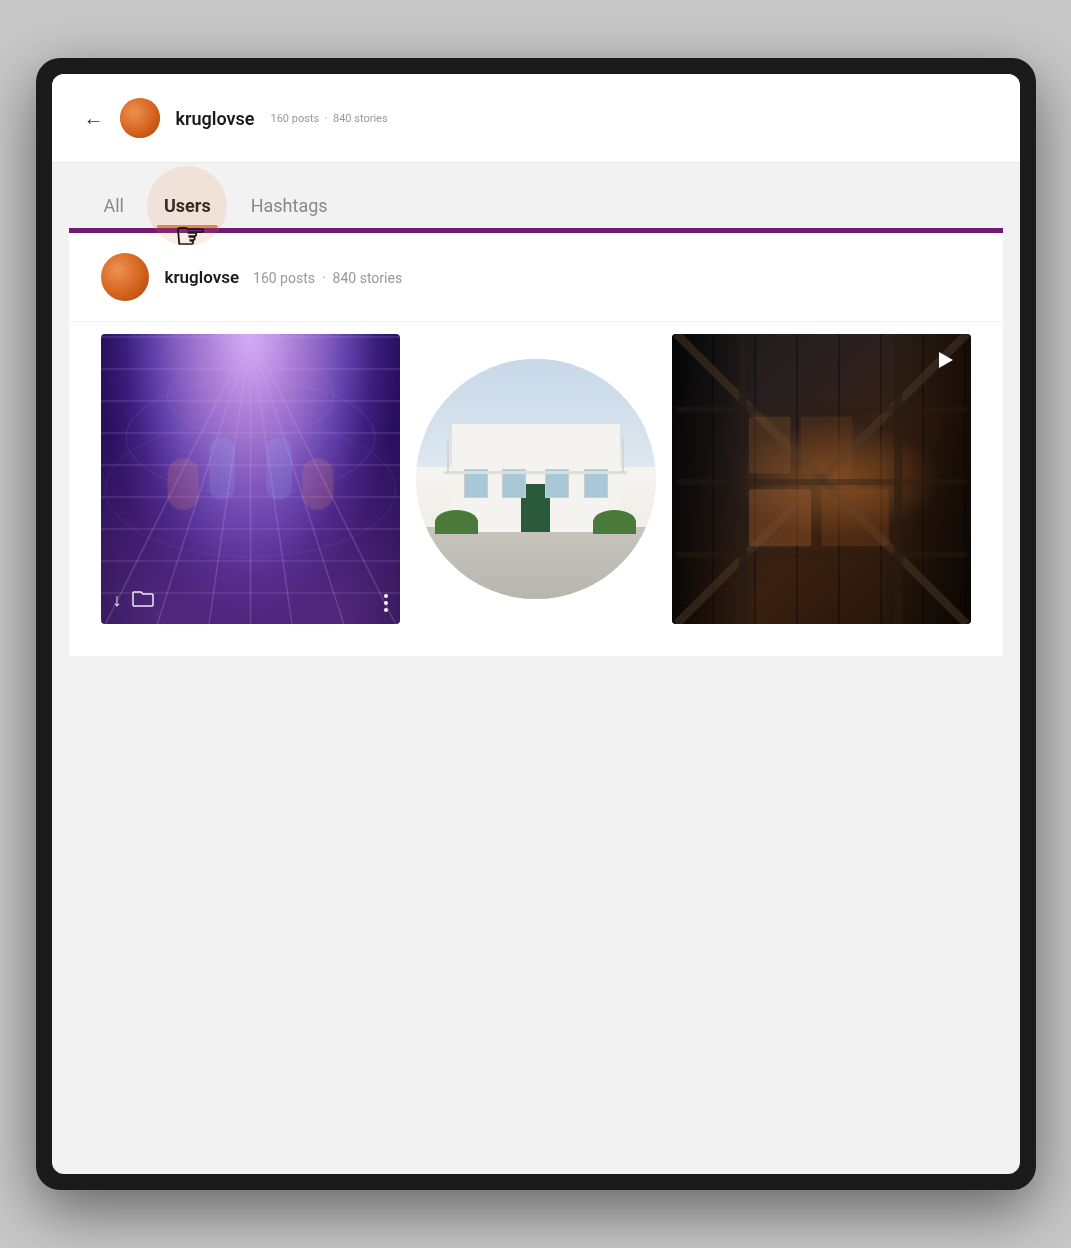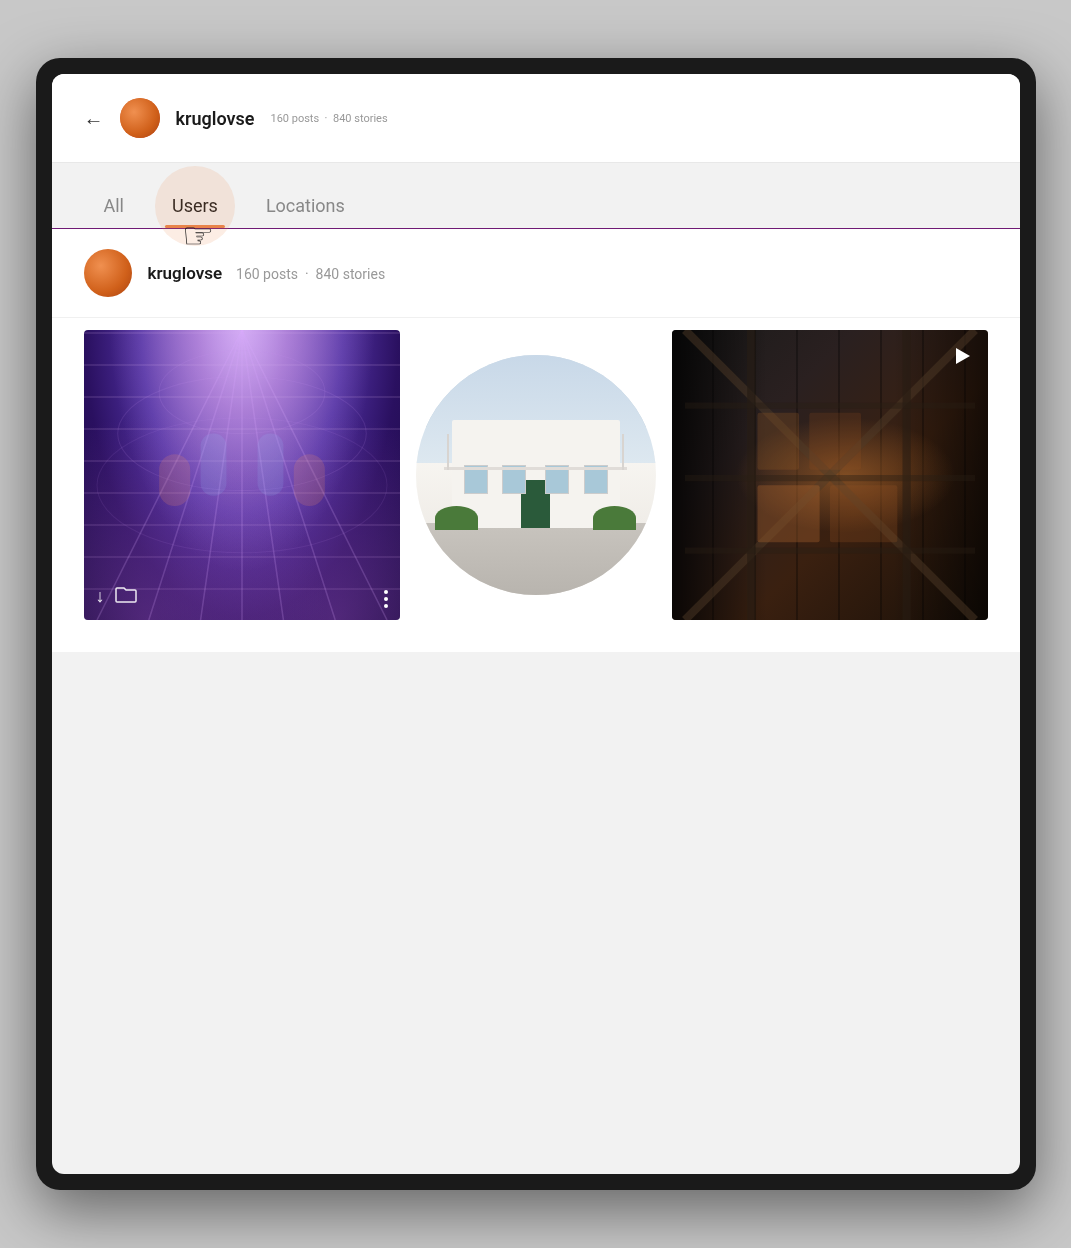"All" .tabs { gap: 8px -> 0 }
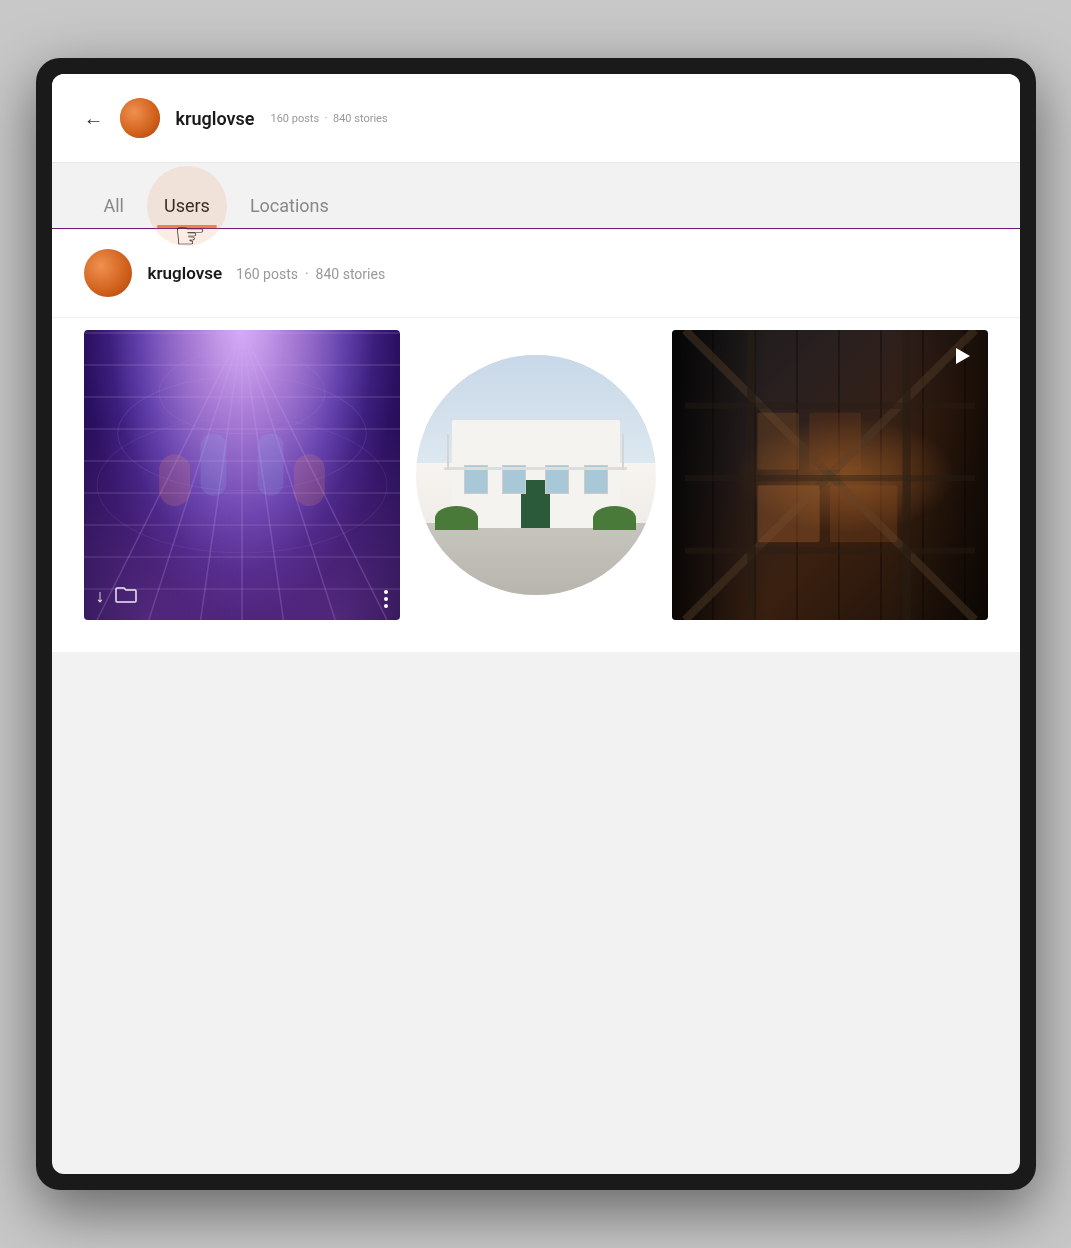"Users" .tab.active { font-weight: 400 -> 700 }
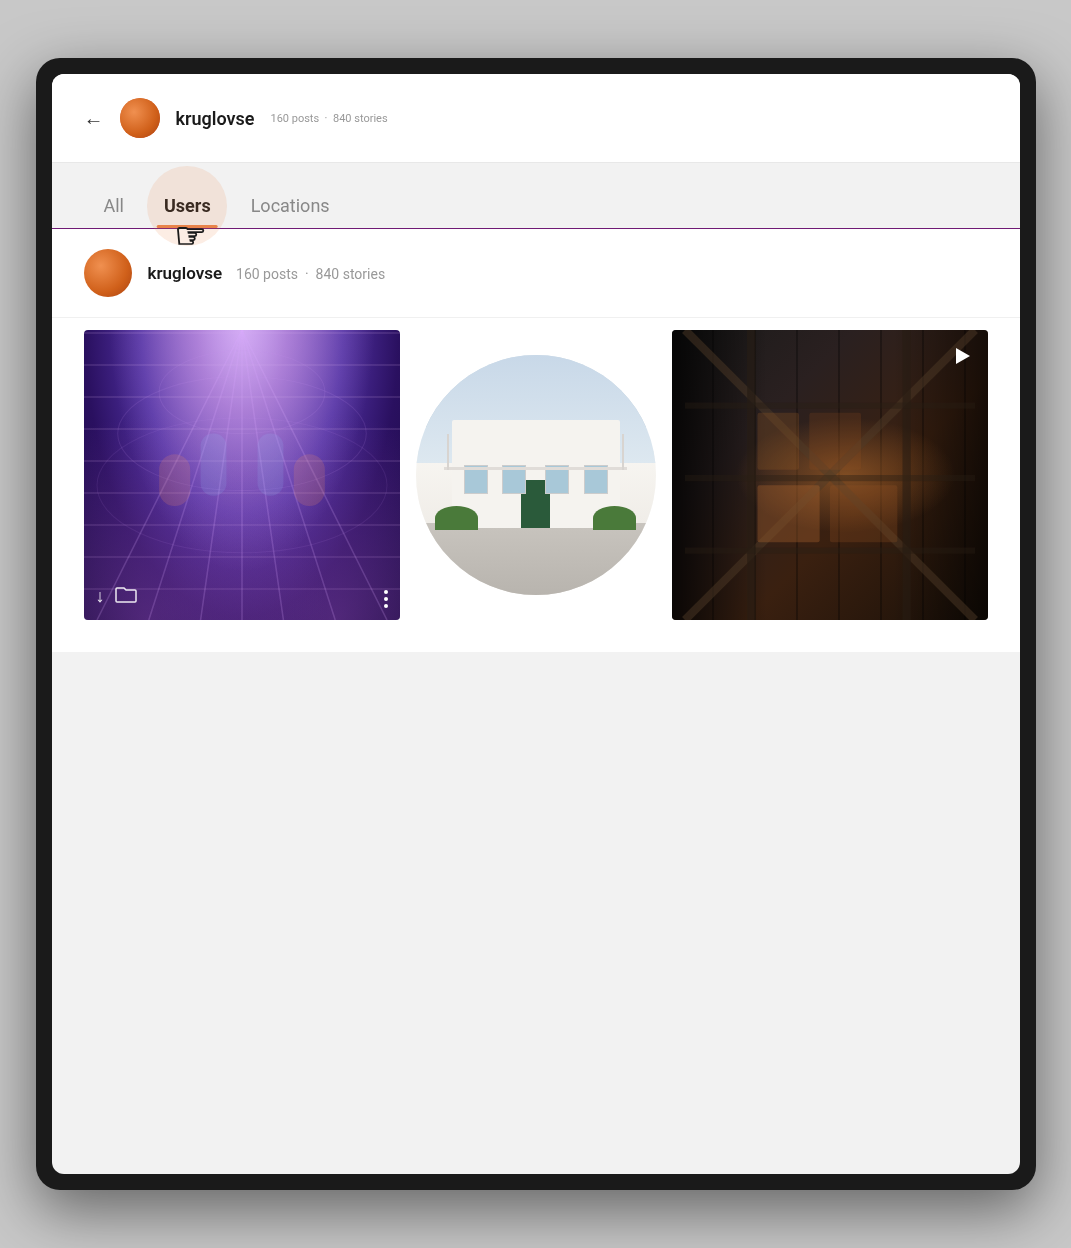"Locations" span { text: Locations -> Hashtags }
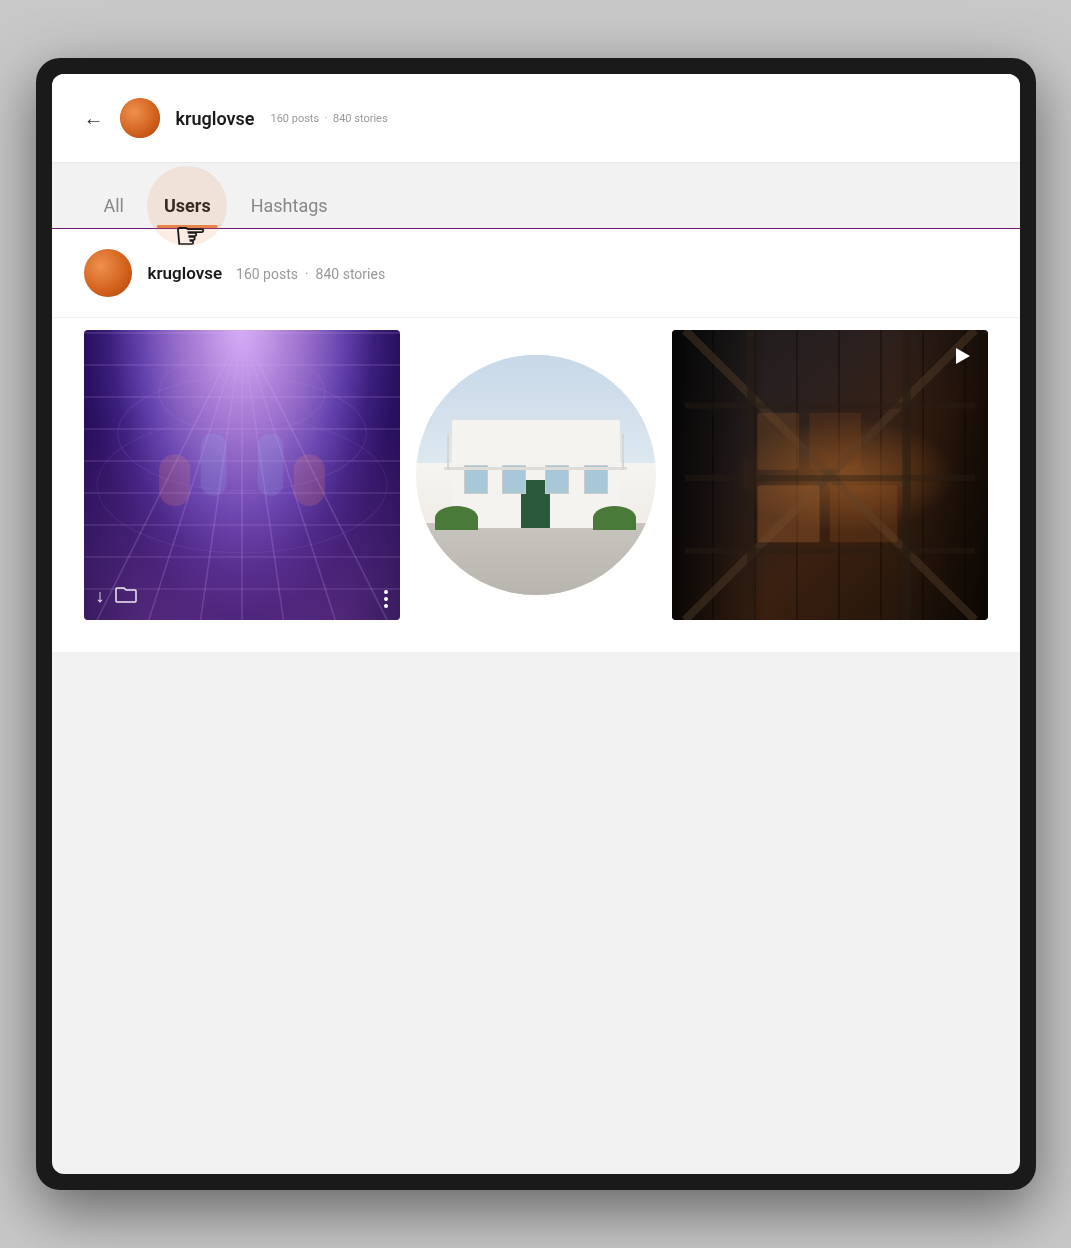"kruglovse 160 posts · 840" .content { border-top: 1px solid #701a75 -> 5px solid #701a75; margin: 0 0 -> 0 17px }
